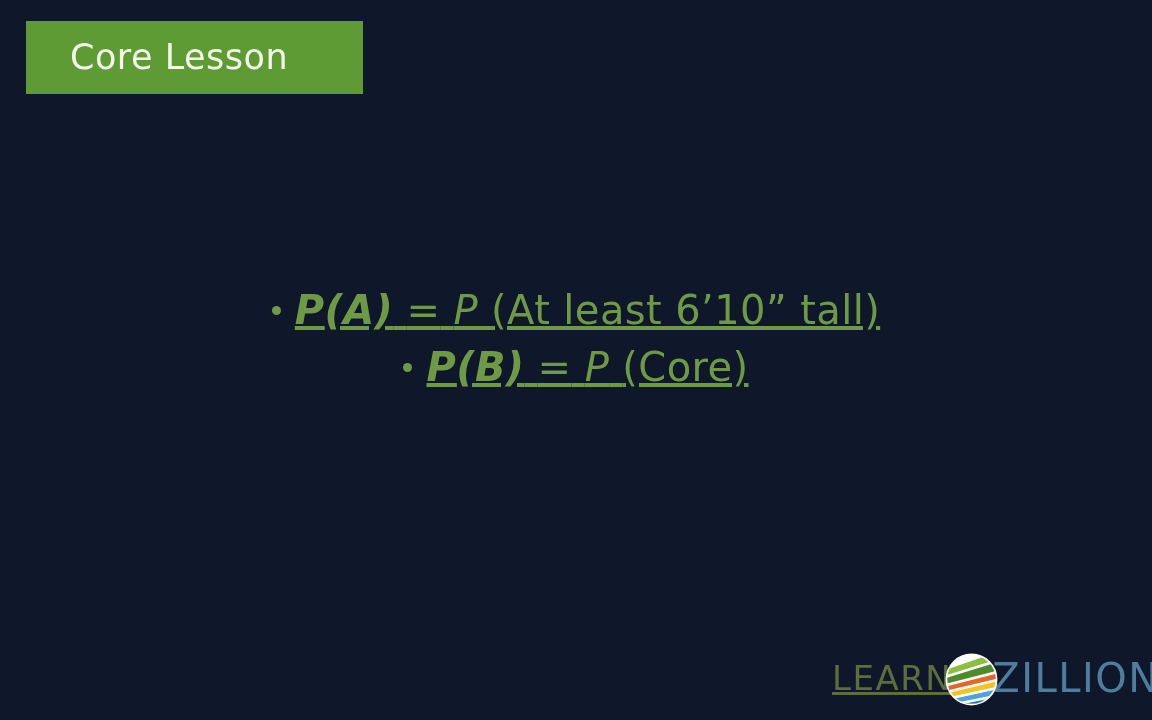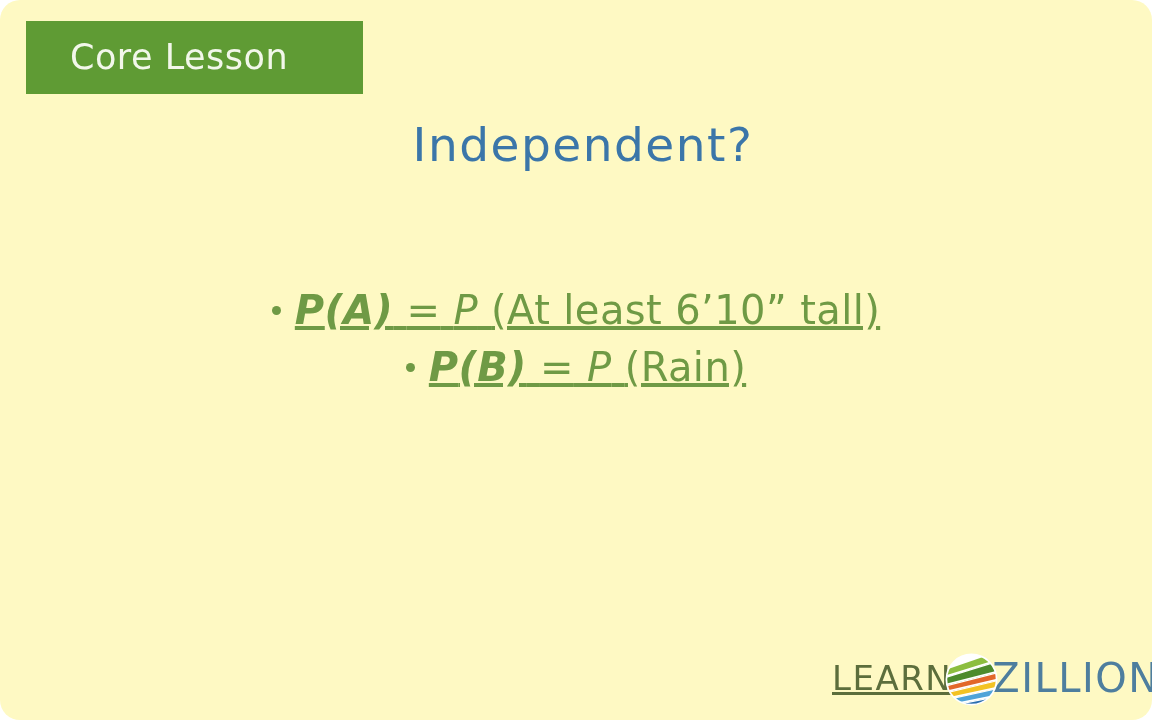"Core Lesson" #slide { background: #fef9c3 -> #0f172a; border-radius: 20px -> none }
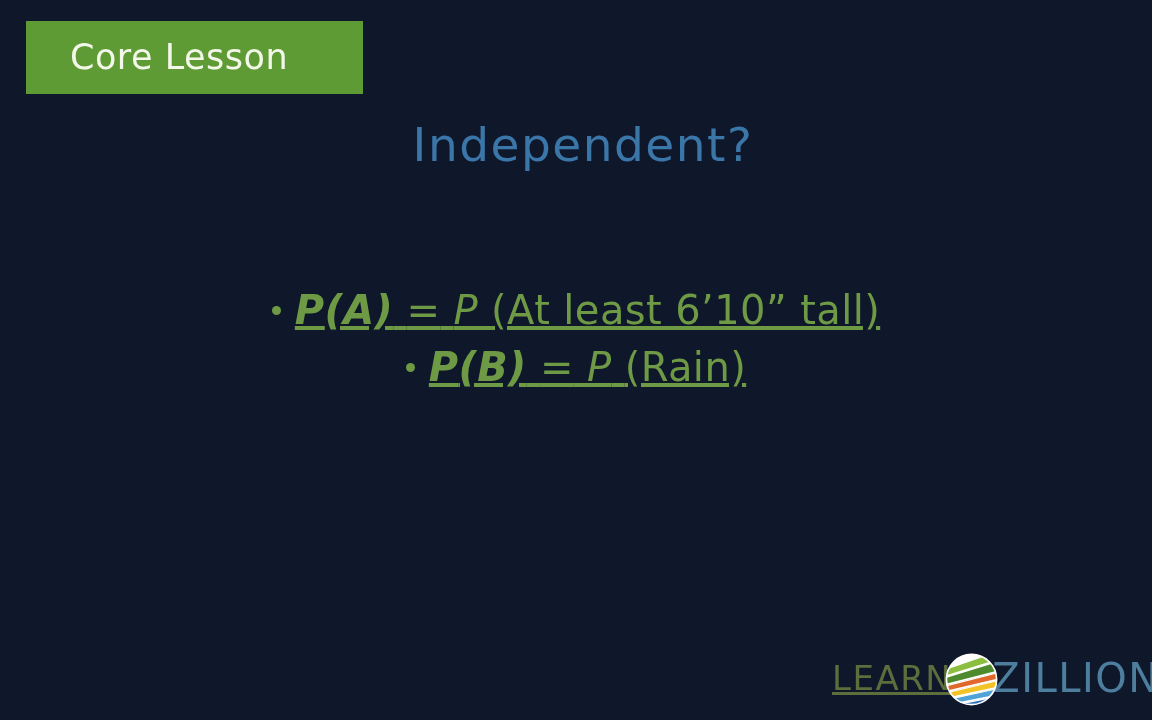"Independent?" div { html: <div> <span>Independent?</span> </div> -> none }
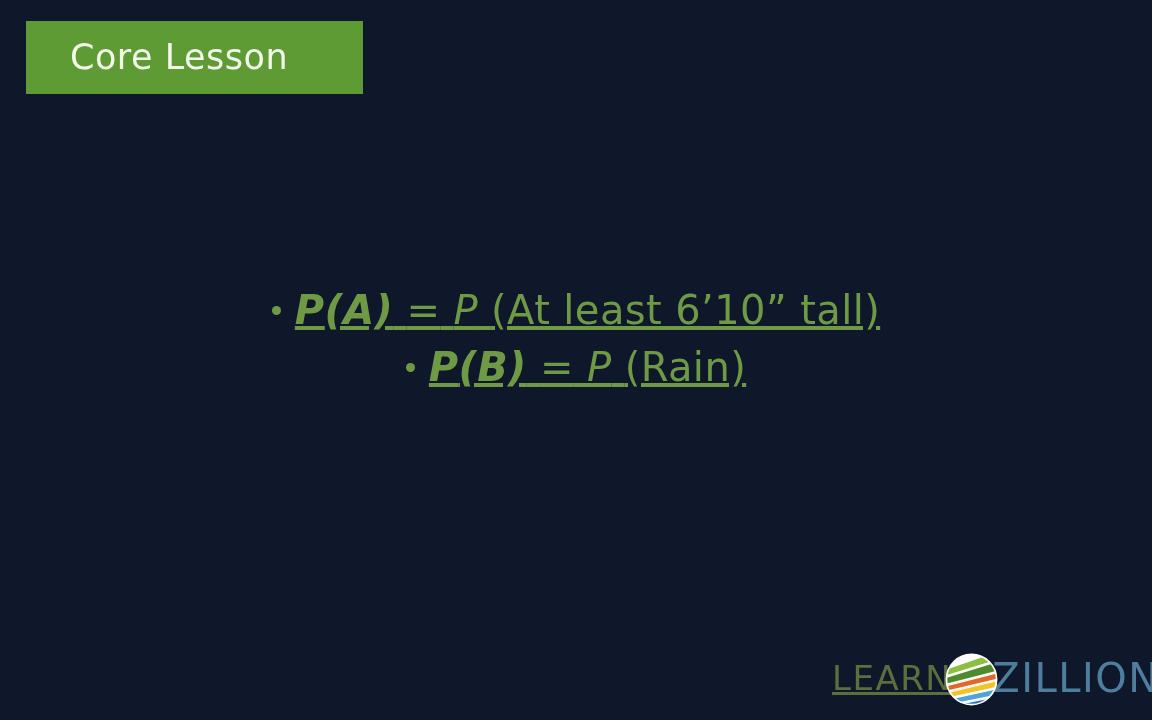"(Rain)" span { text: Rain -> Core }
